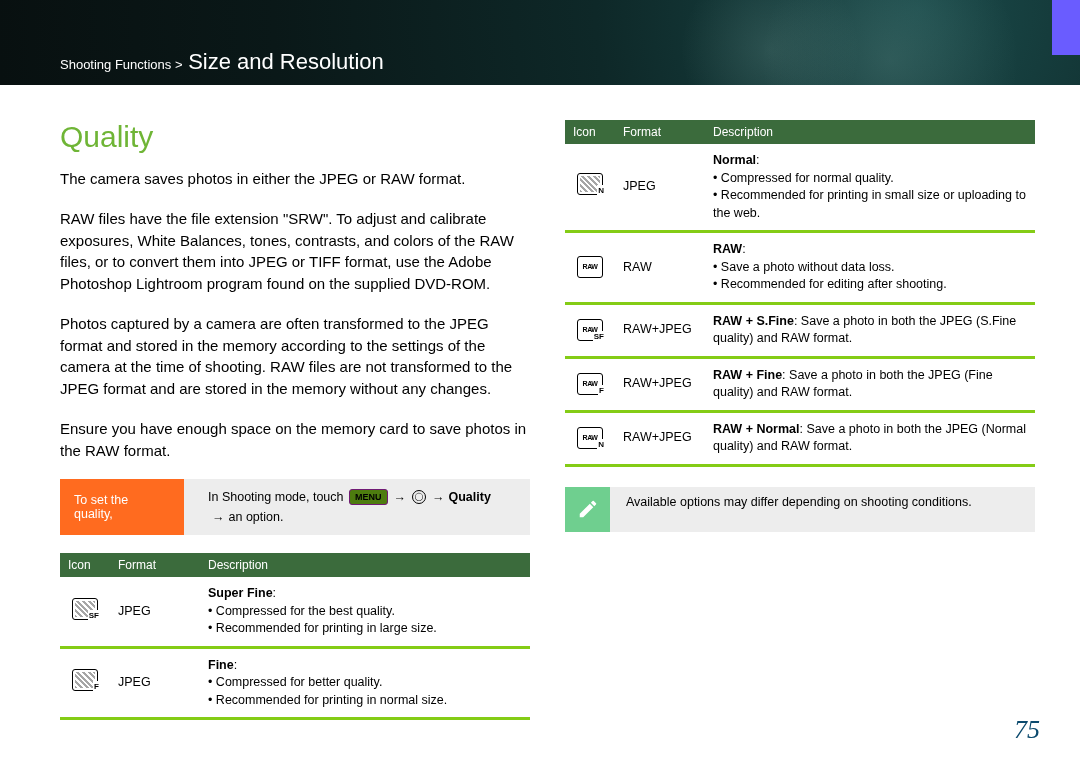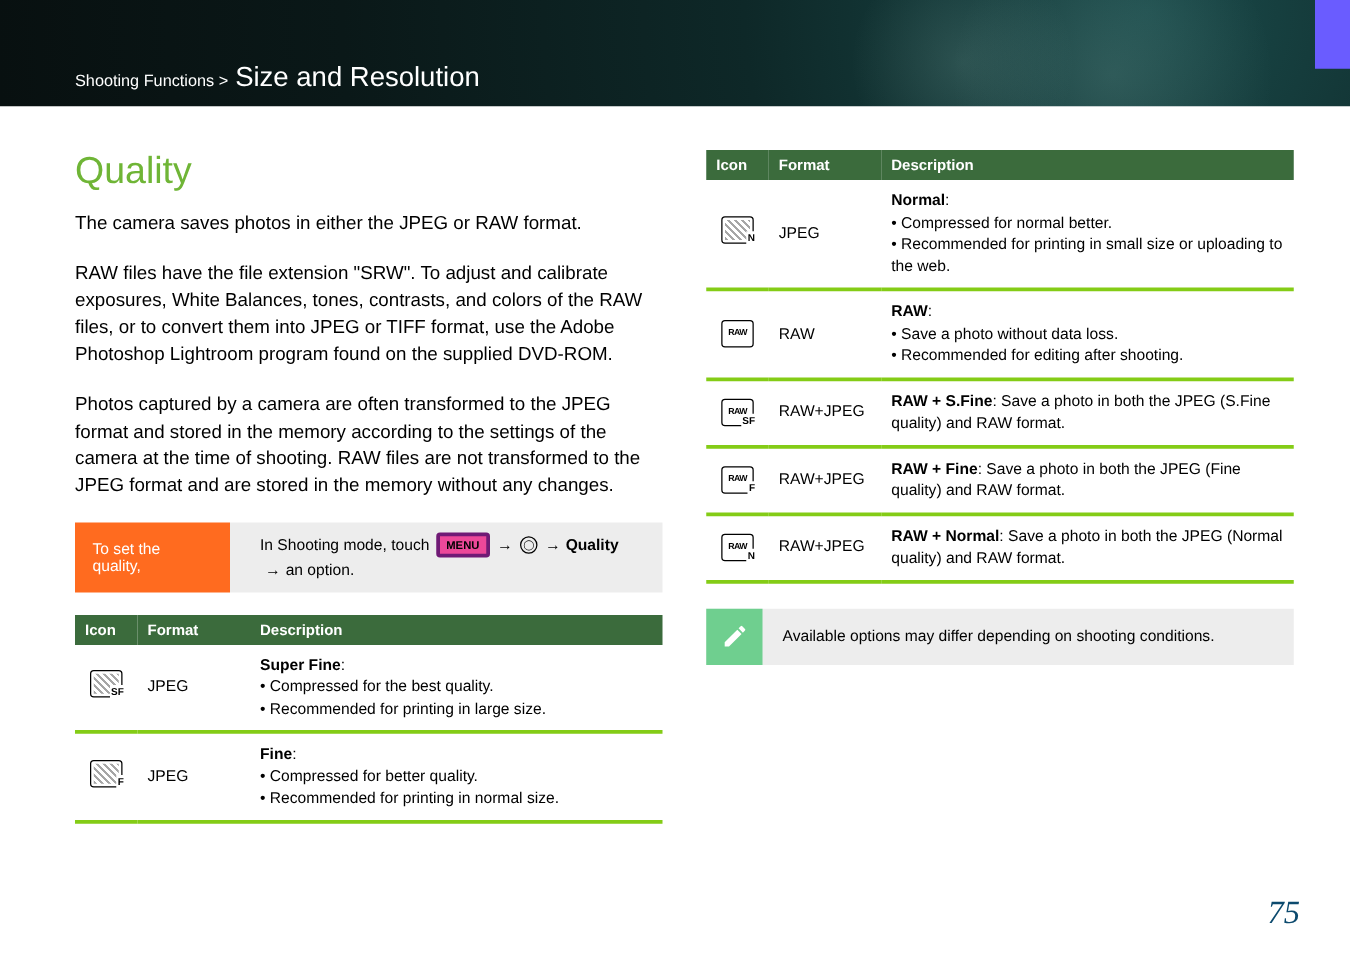"Icon" table.q thead th { font-weight: bold -> normal }
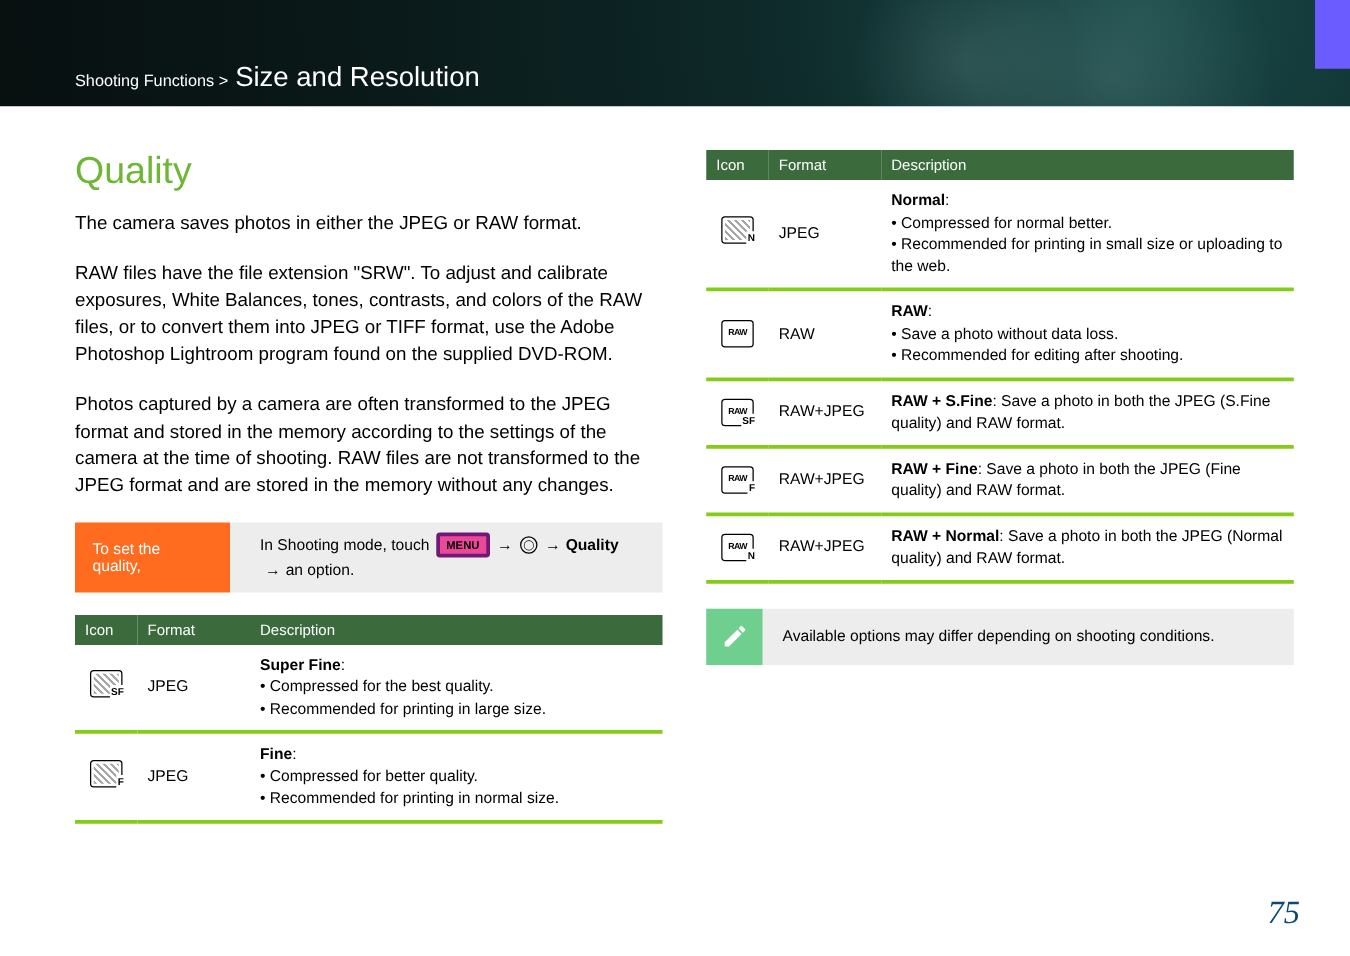"Compressed for normal better." li { text: better -> quality }
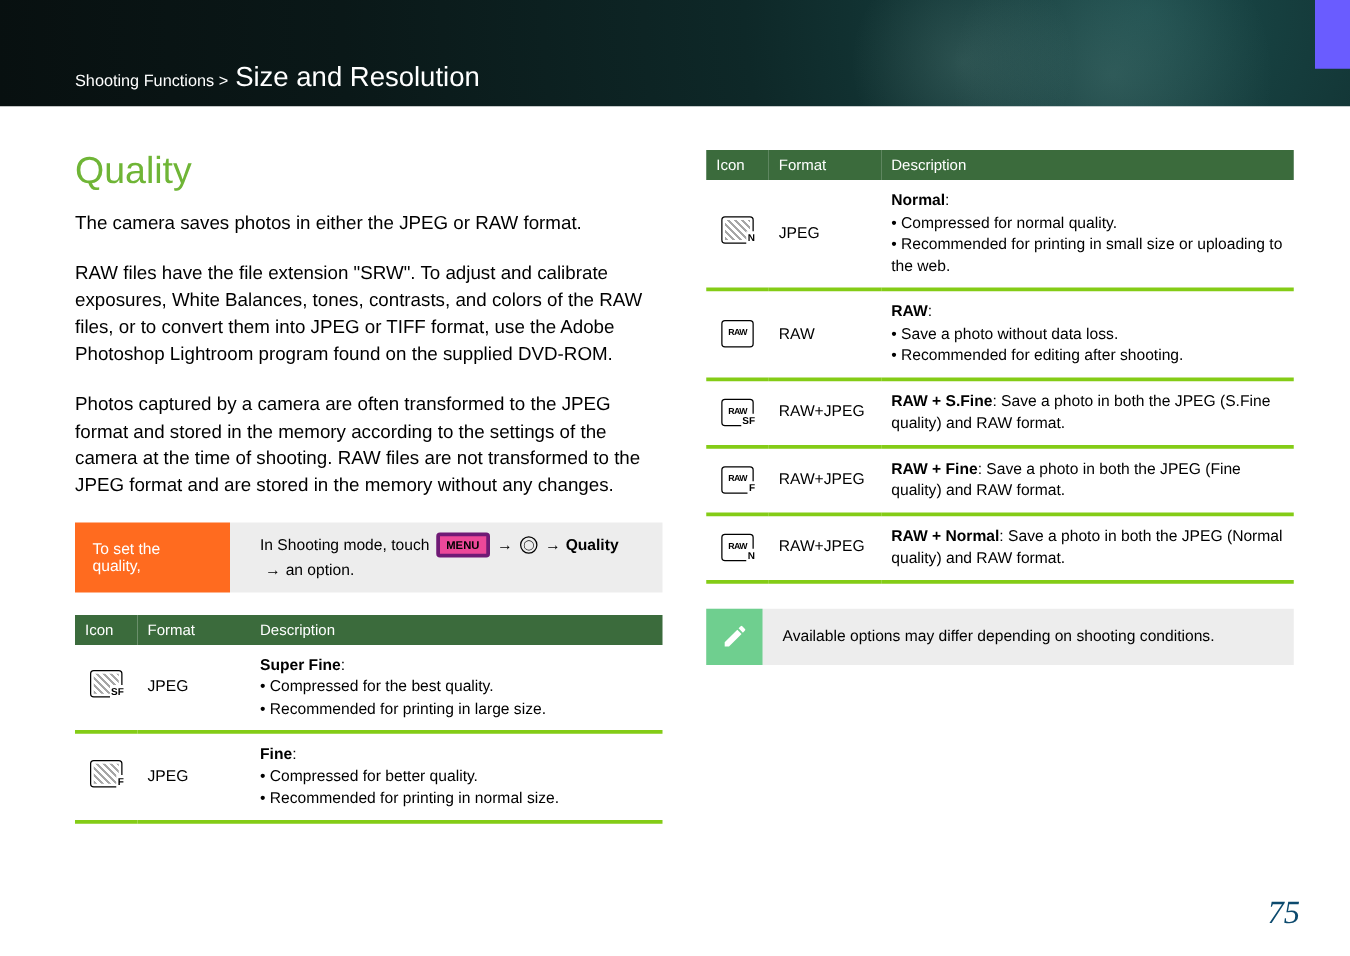"Ensure you have enough space" p.para { html: none -> <p>Ensure you have enough space on the memory card to save photos in the RAW format.</p> }
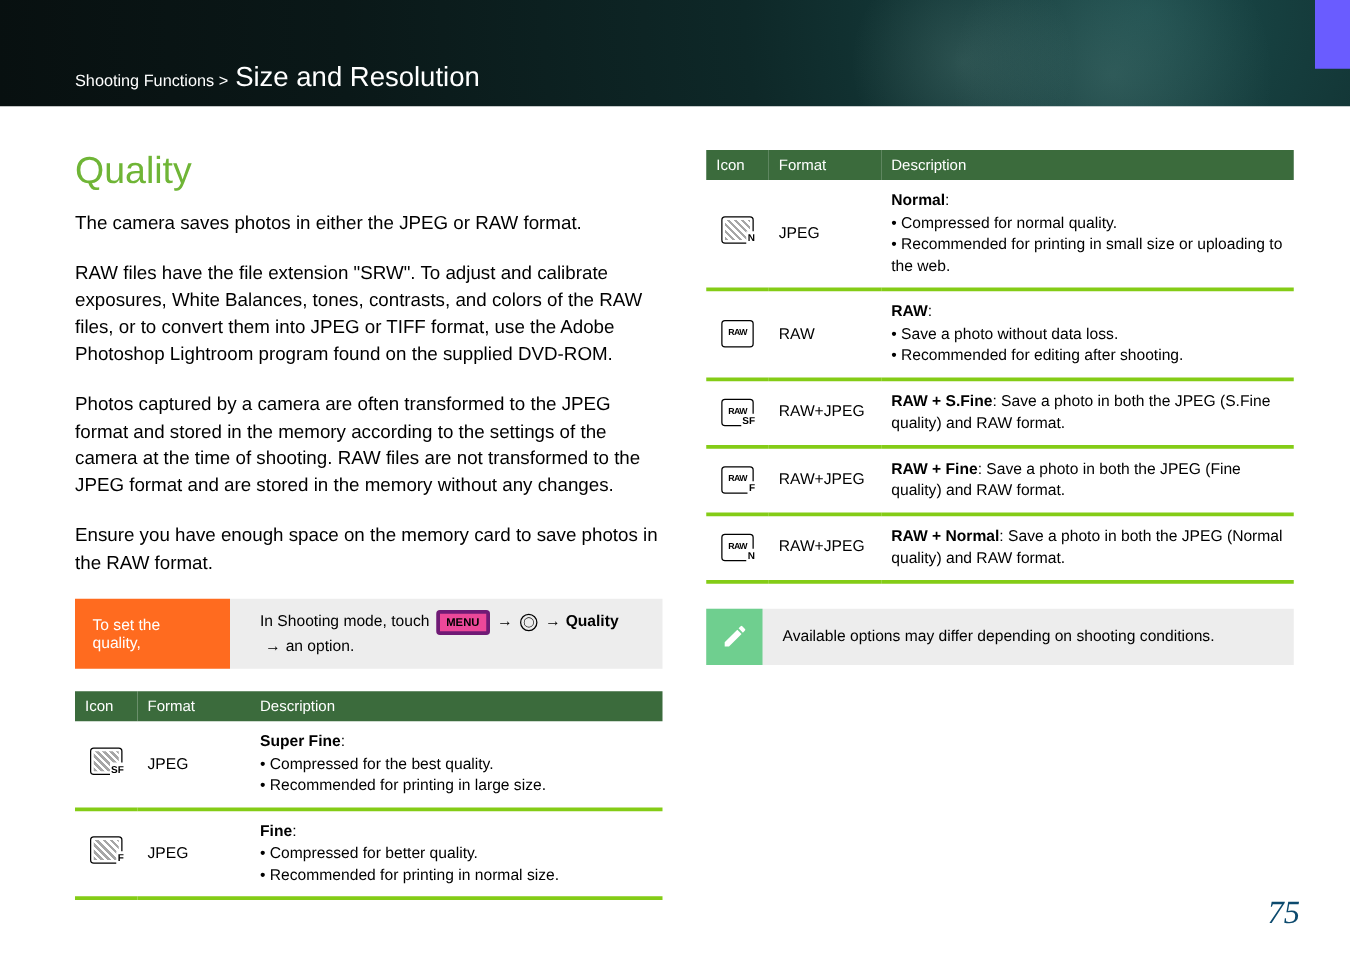"MENU" .menu-btn { background: #ec4899 -> #4d7c0f; border: 3px solid #701a75 -> 1px solid #701a75 }
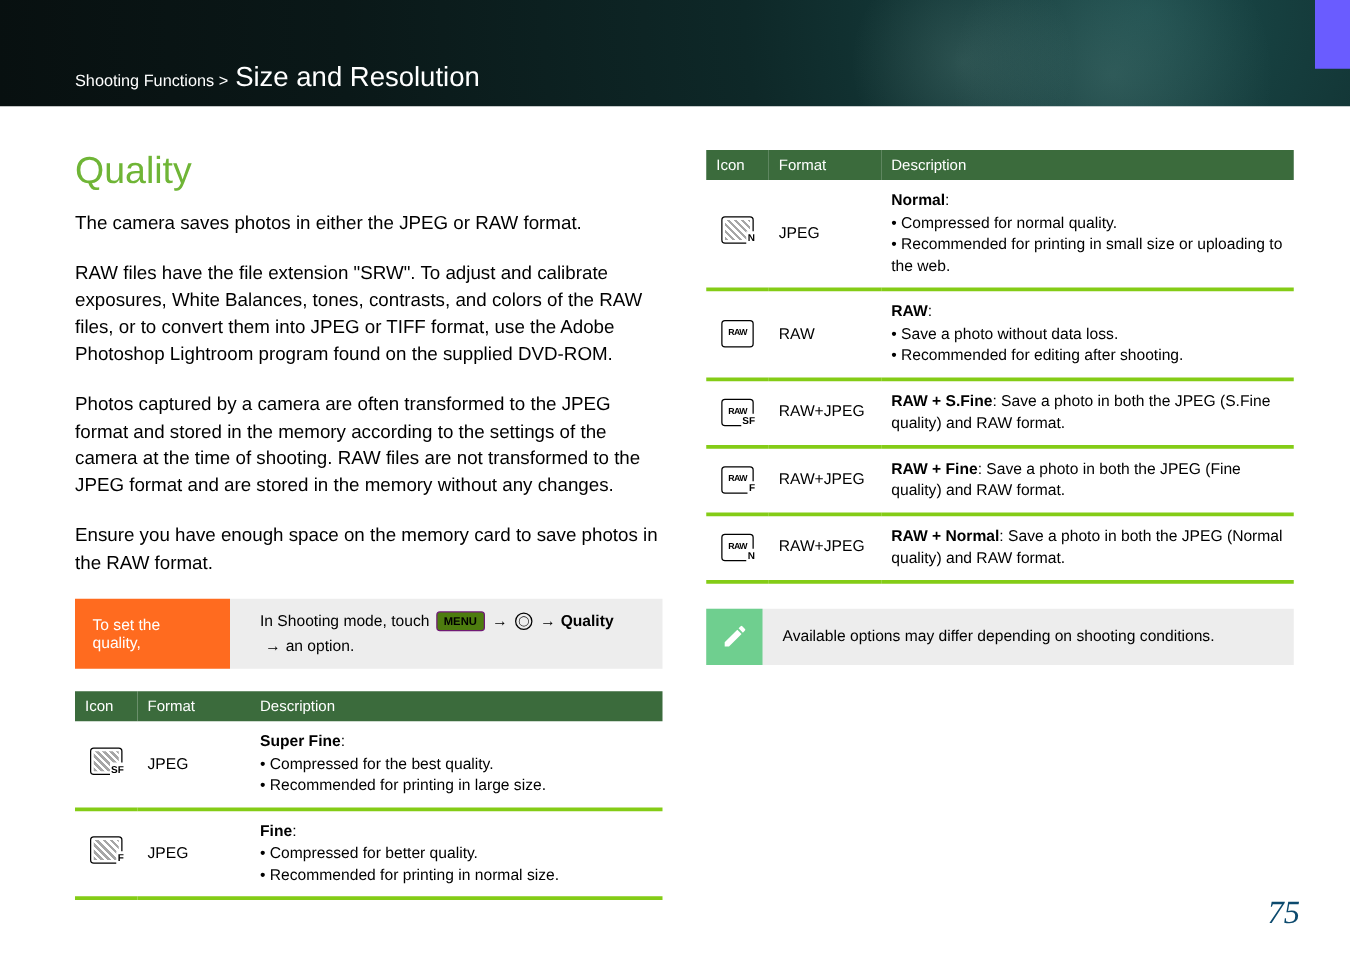"Available options may differ depending" .note-box { align-items: center -> flex-start }
